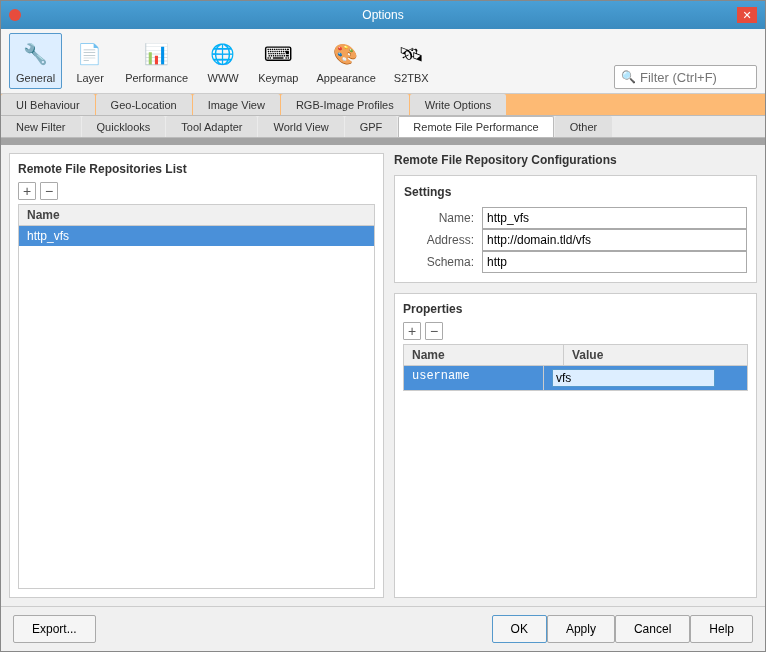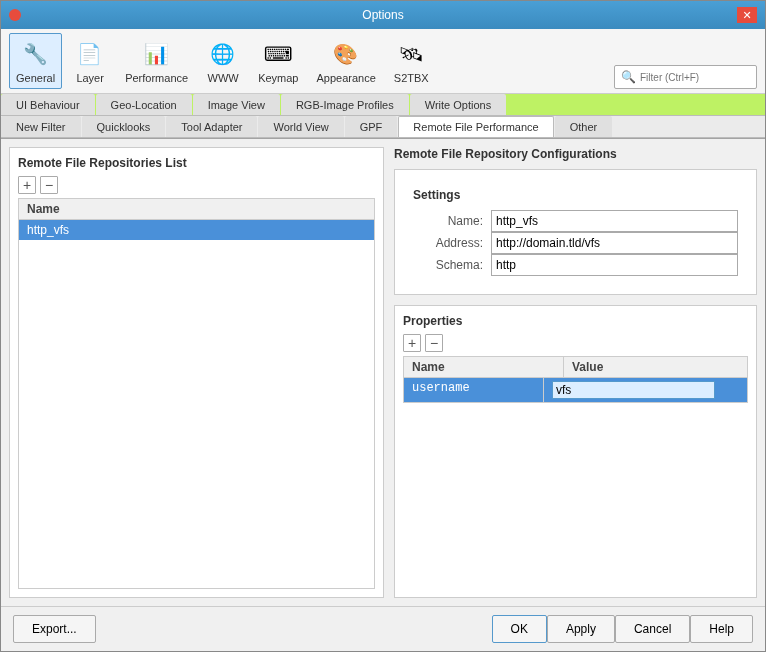"Filter (Ctrl+F)" .search-box input { font-size: 10px -> 13px }
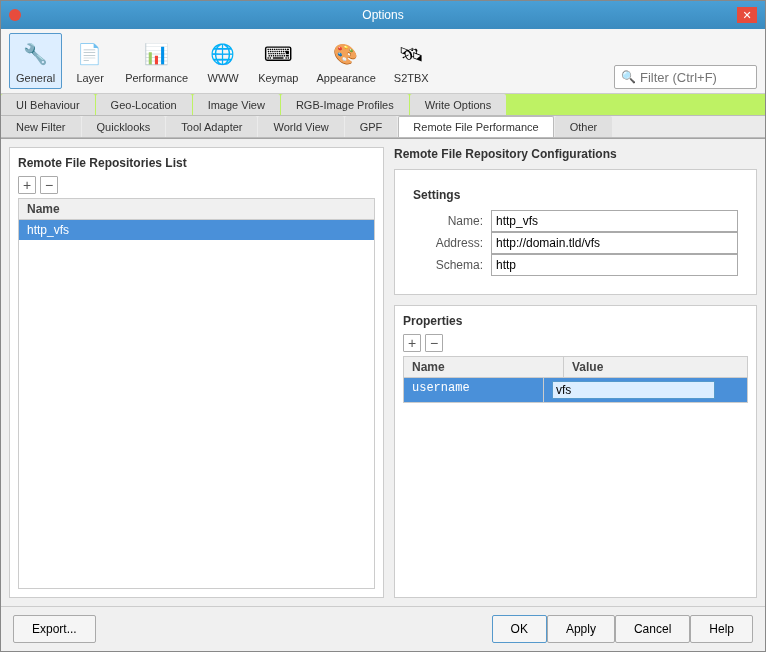"UI Behaviour" .tab-bar-outer { background: #bef264 -> #fdba74; border-bottom: 1px solid #a3a3a3 -> 7px solid #a3a3a3 }
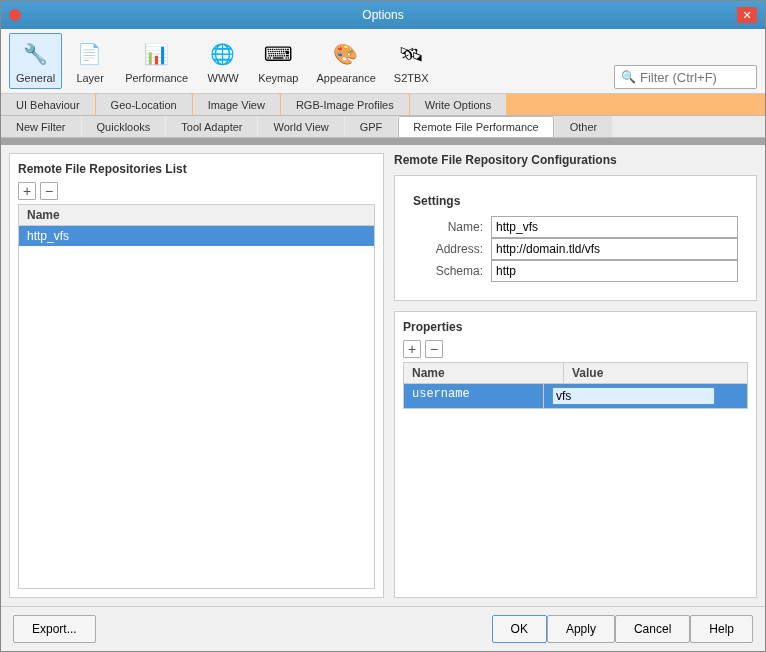"Settings" .settings-group { padding: 18px -> 9px }
